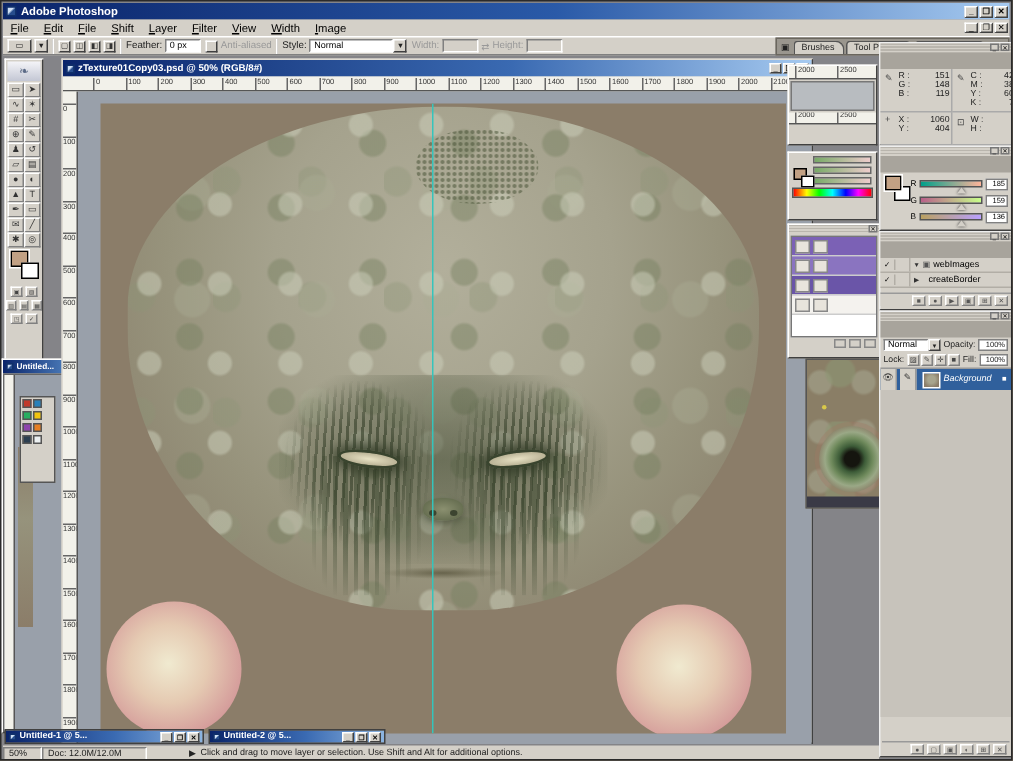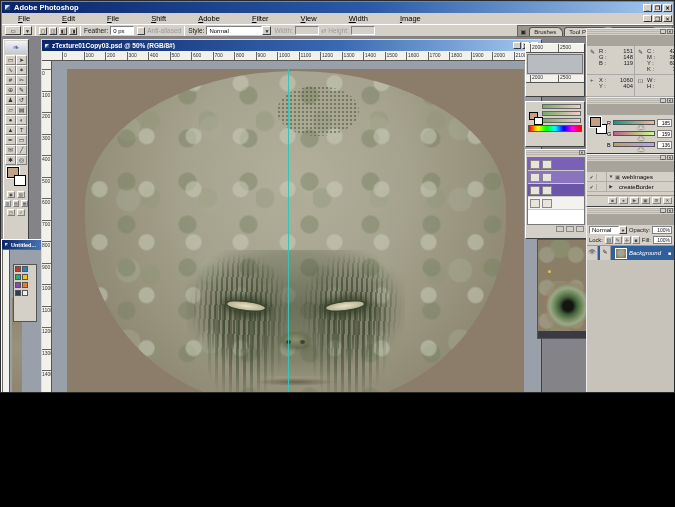"Adobe Photoshop" #app { height: 393px -> 507px }
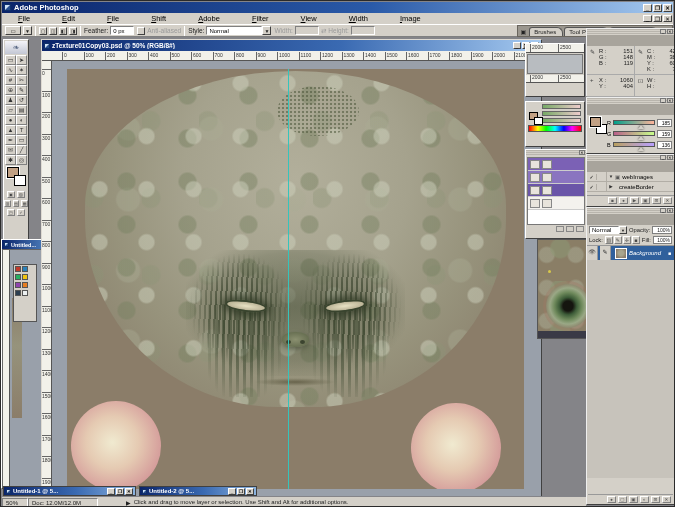"File" .menu-item { padding: 0 16px -> 0 5px }
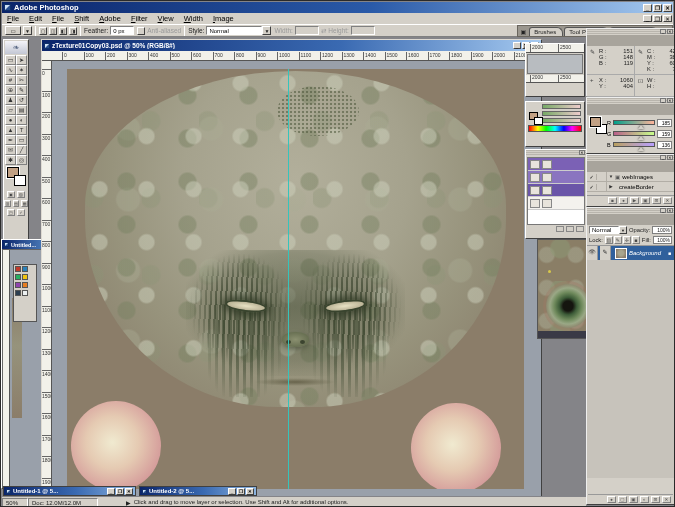"Adobe" span.menu-item { text: Adobe -> Layer }
